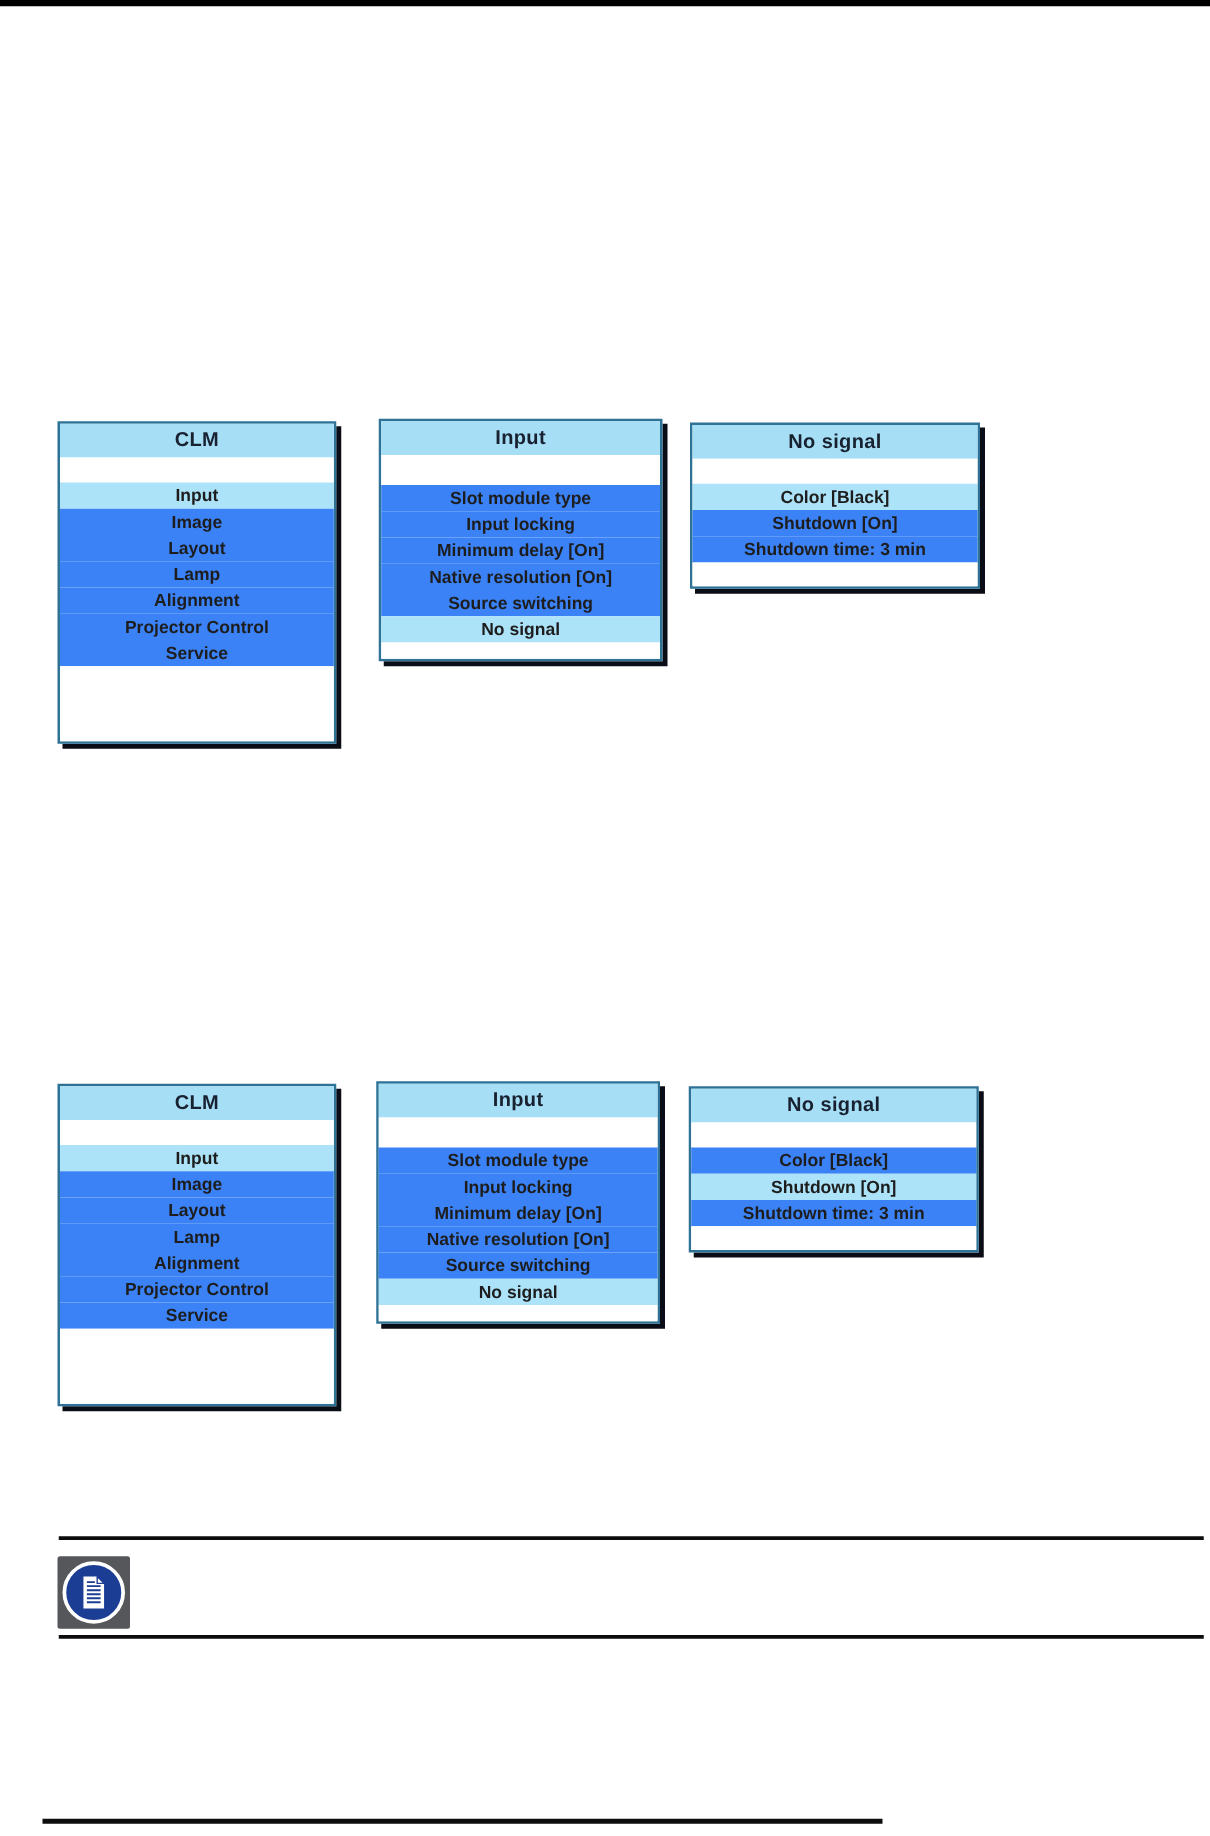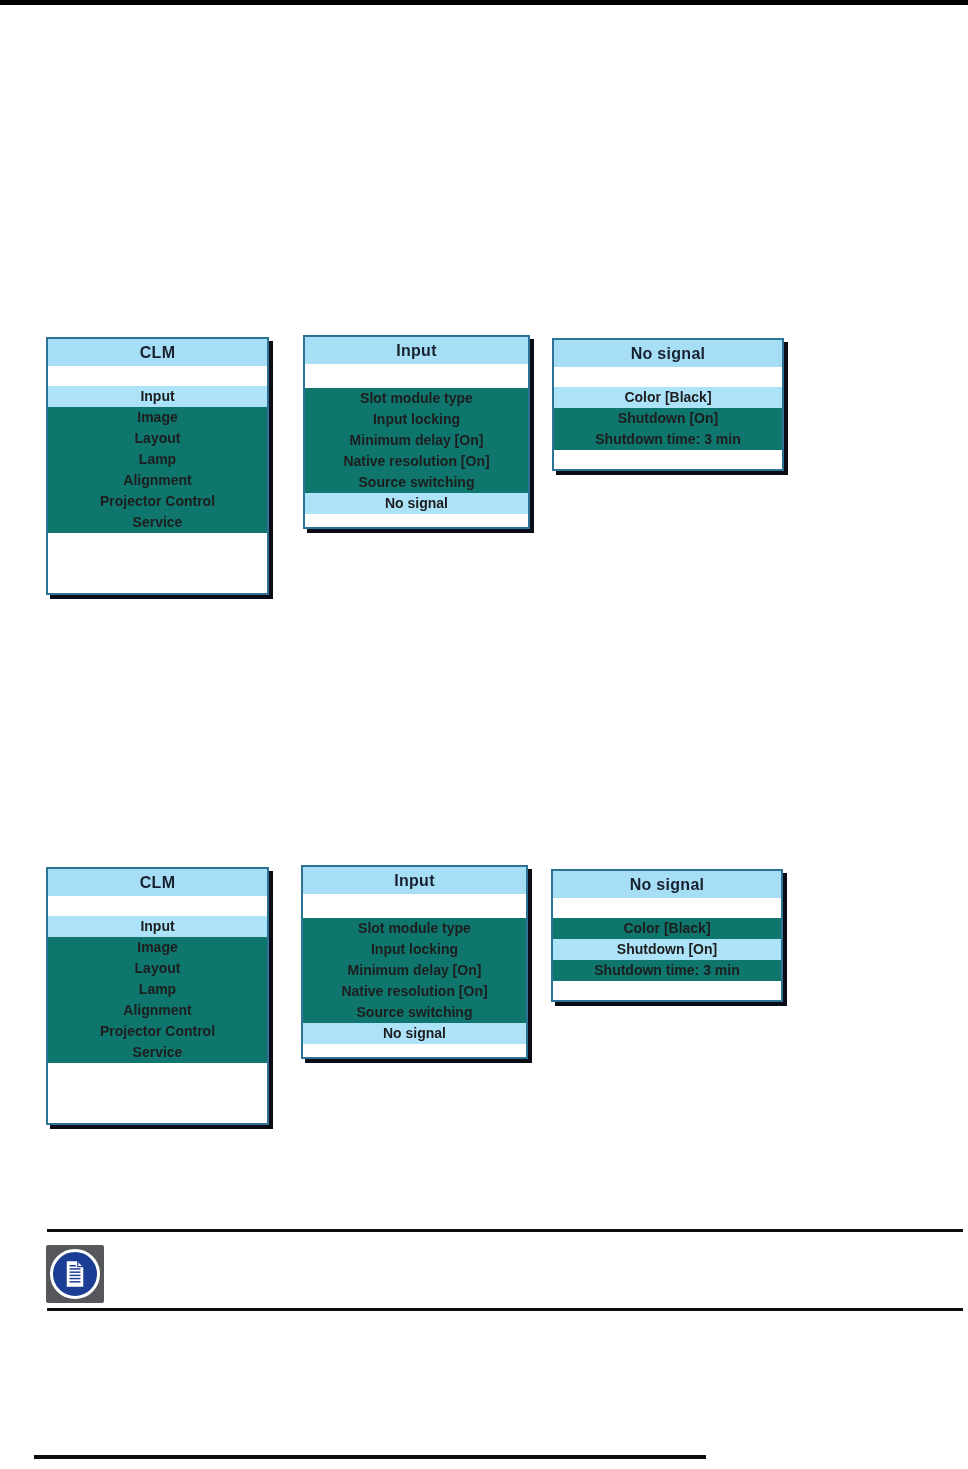"Slot module type" .menu-item { background: #0f766e -> #3b82f6 }
